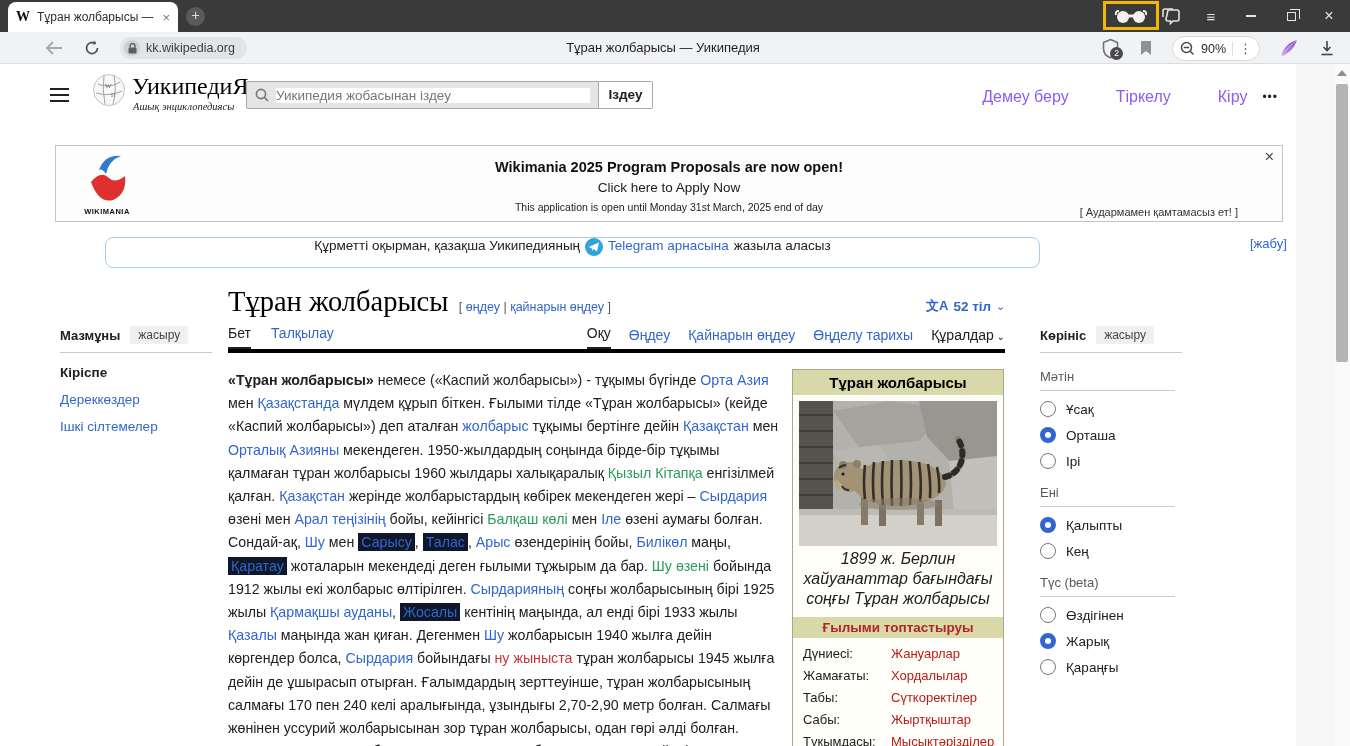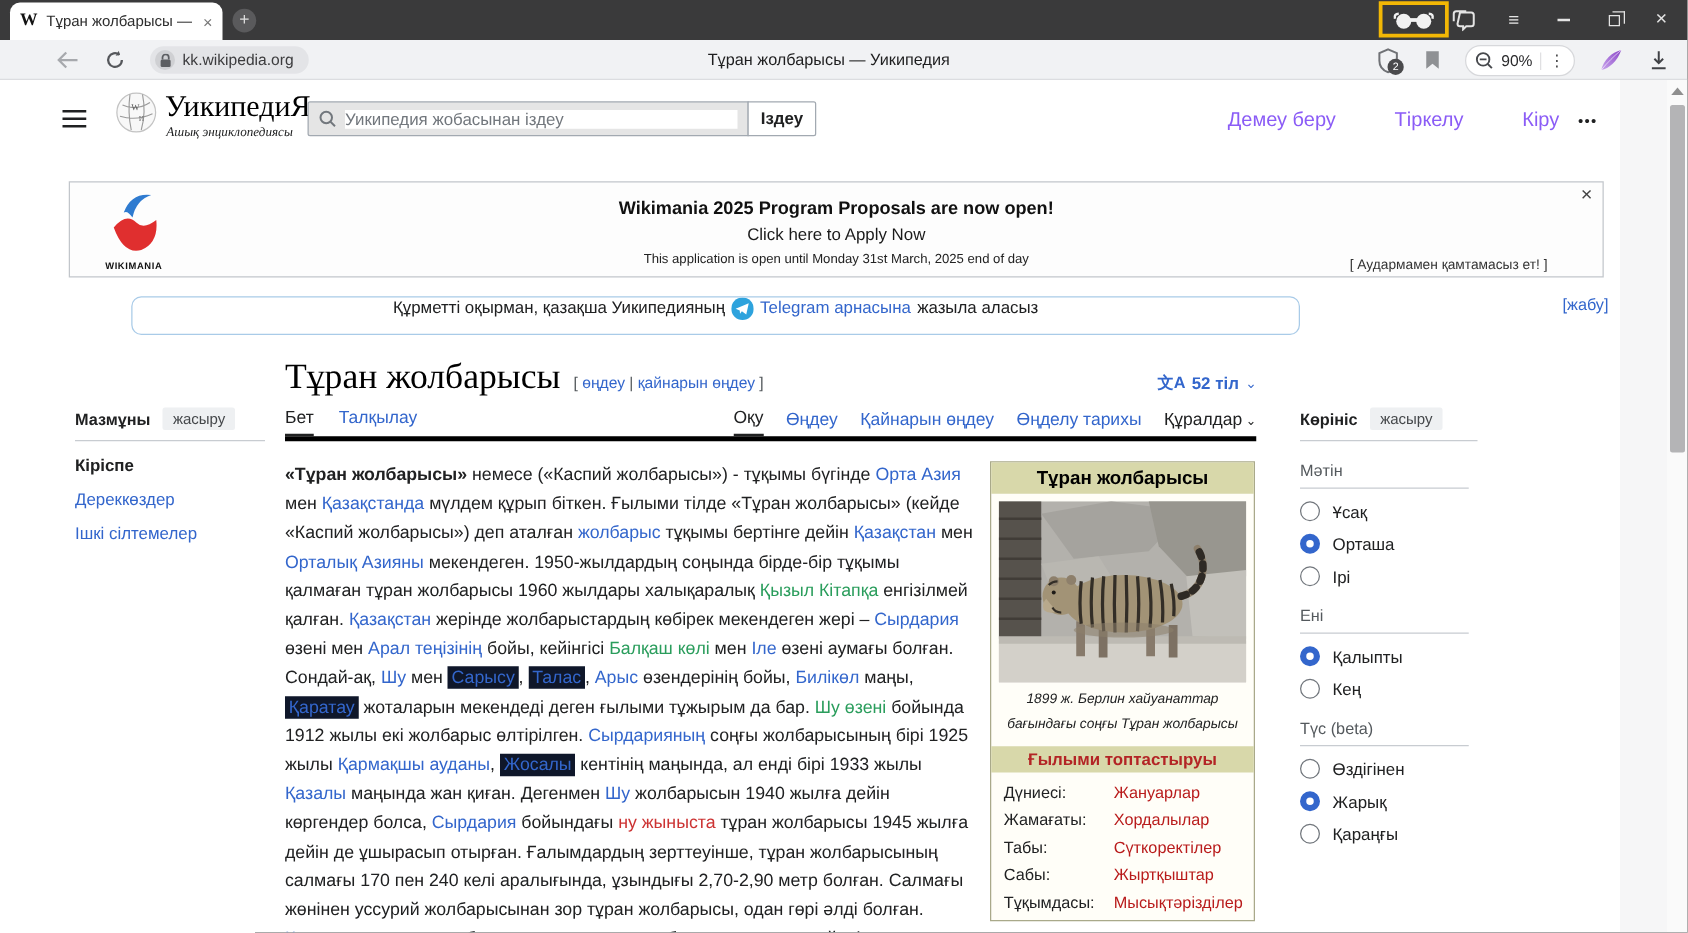"1899 ж. Берлин хайуанаттар бағындағы" .ib-caption { font-size: 11px -> 16px }
